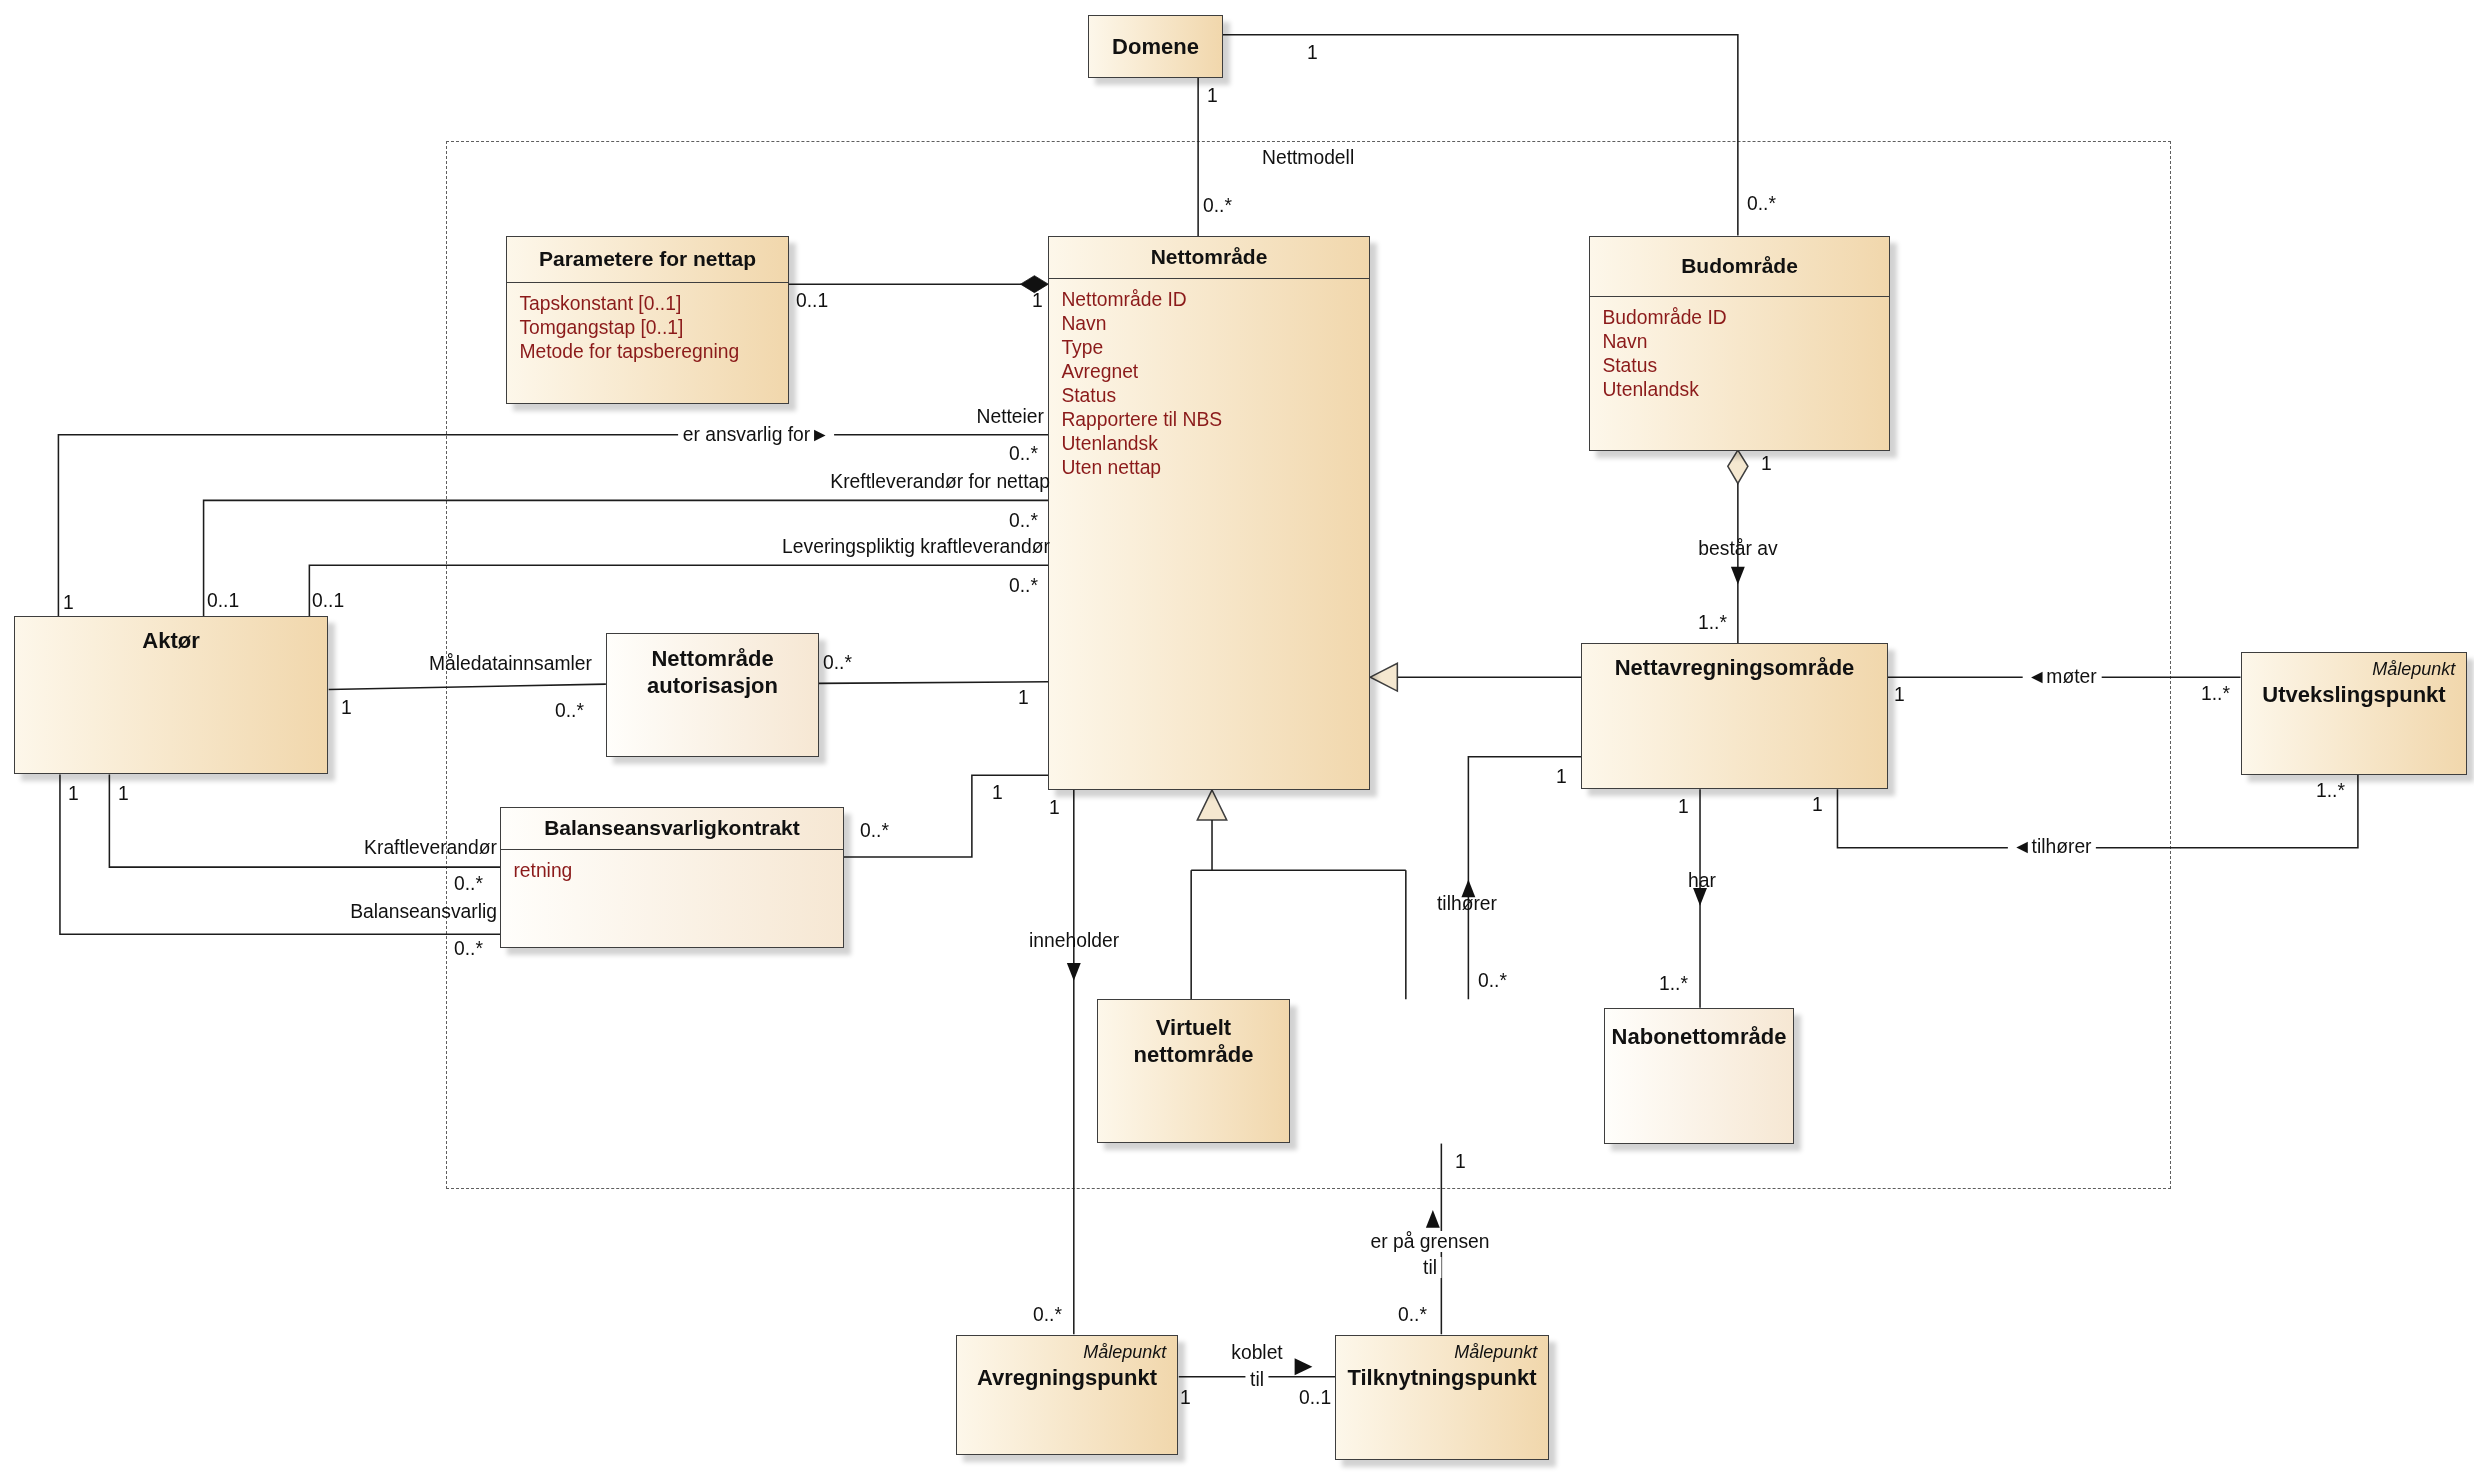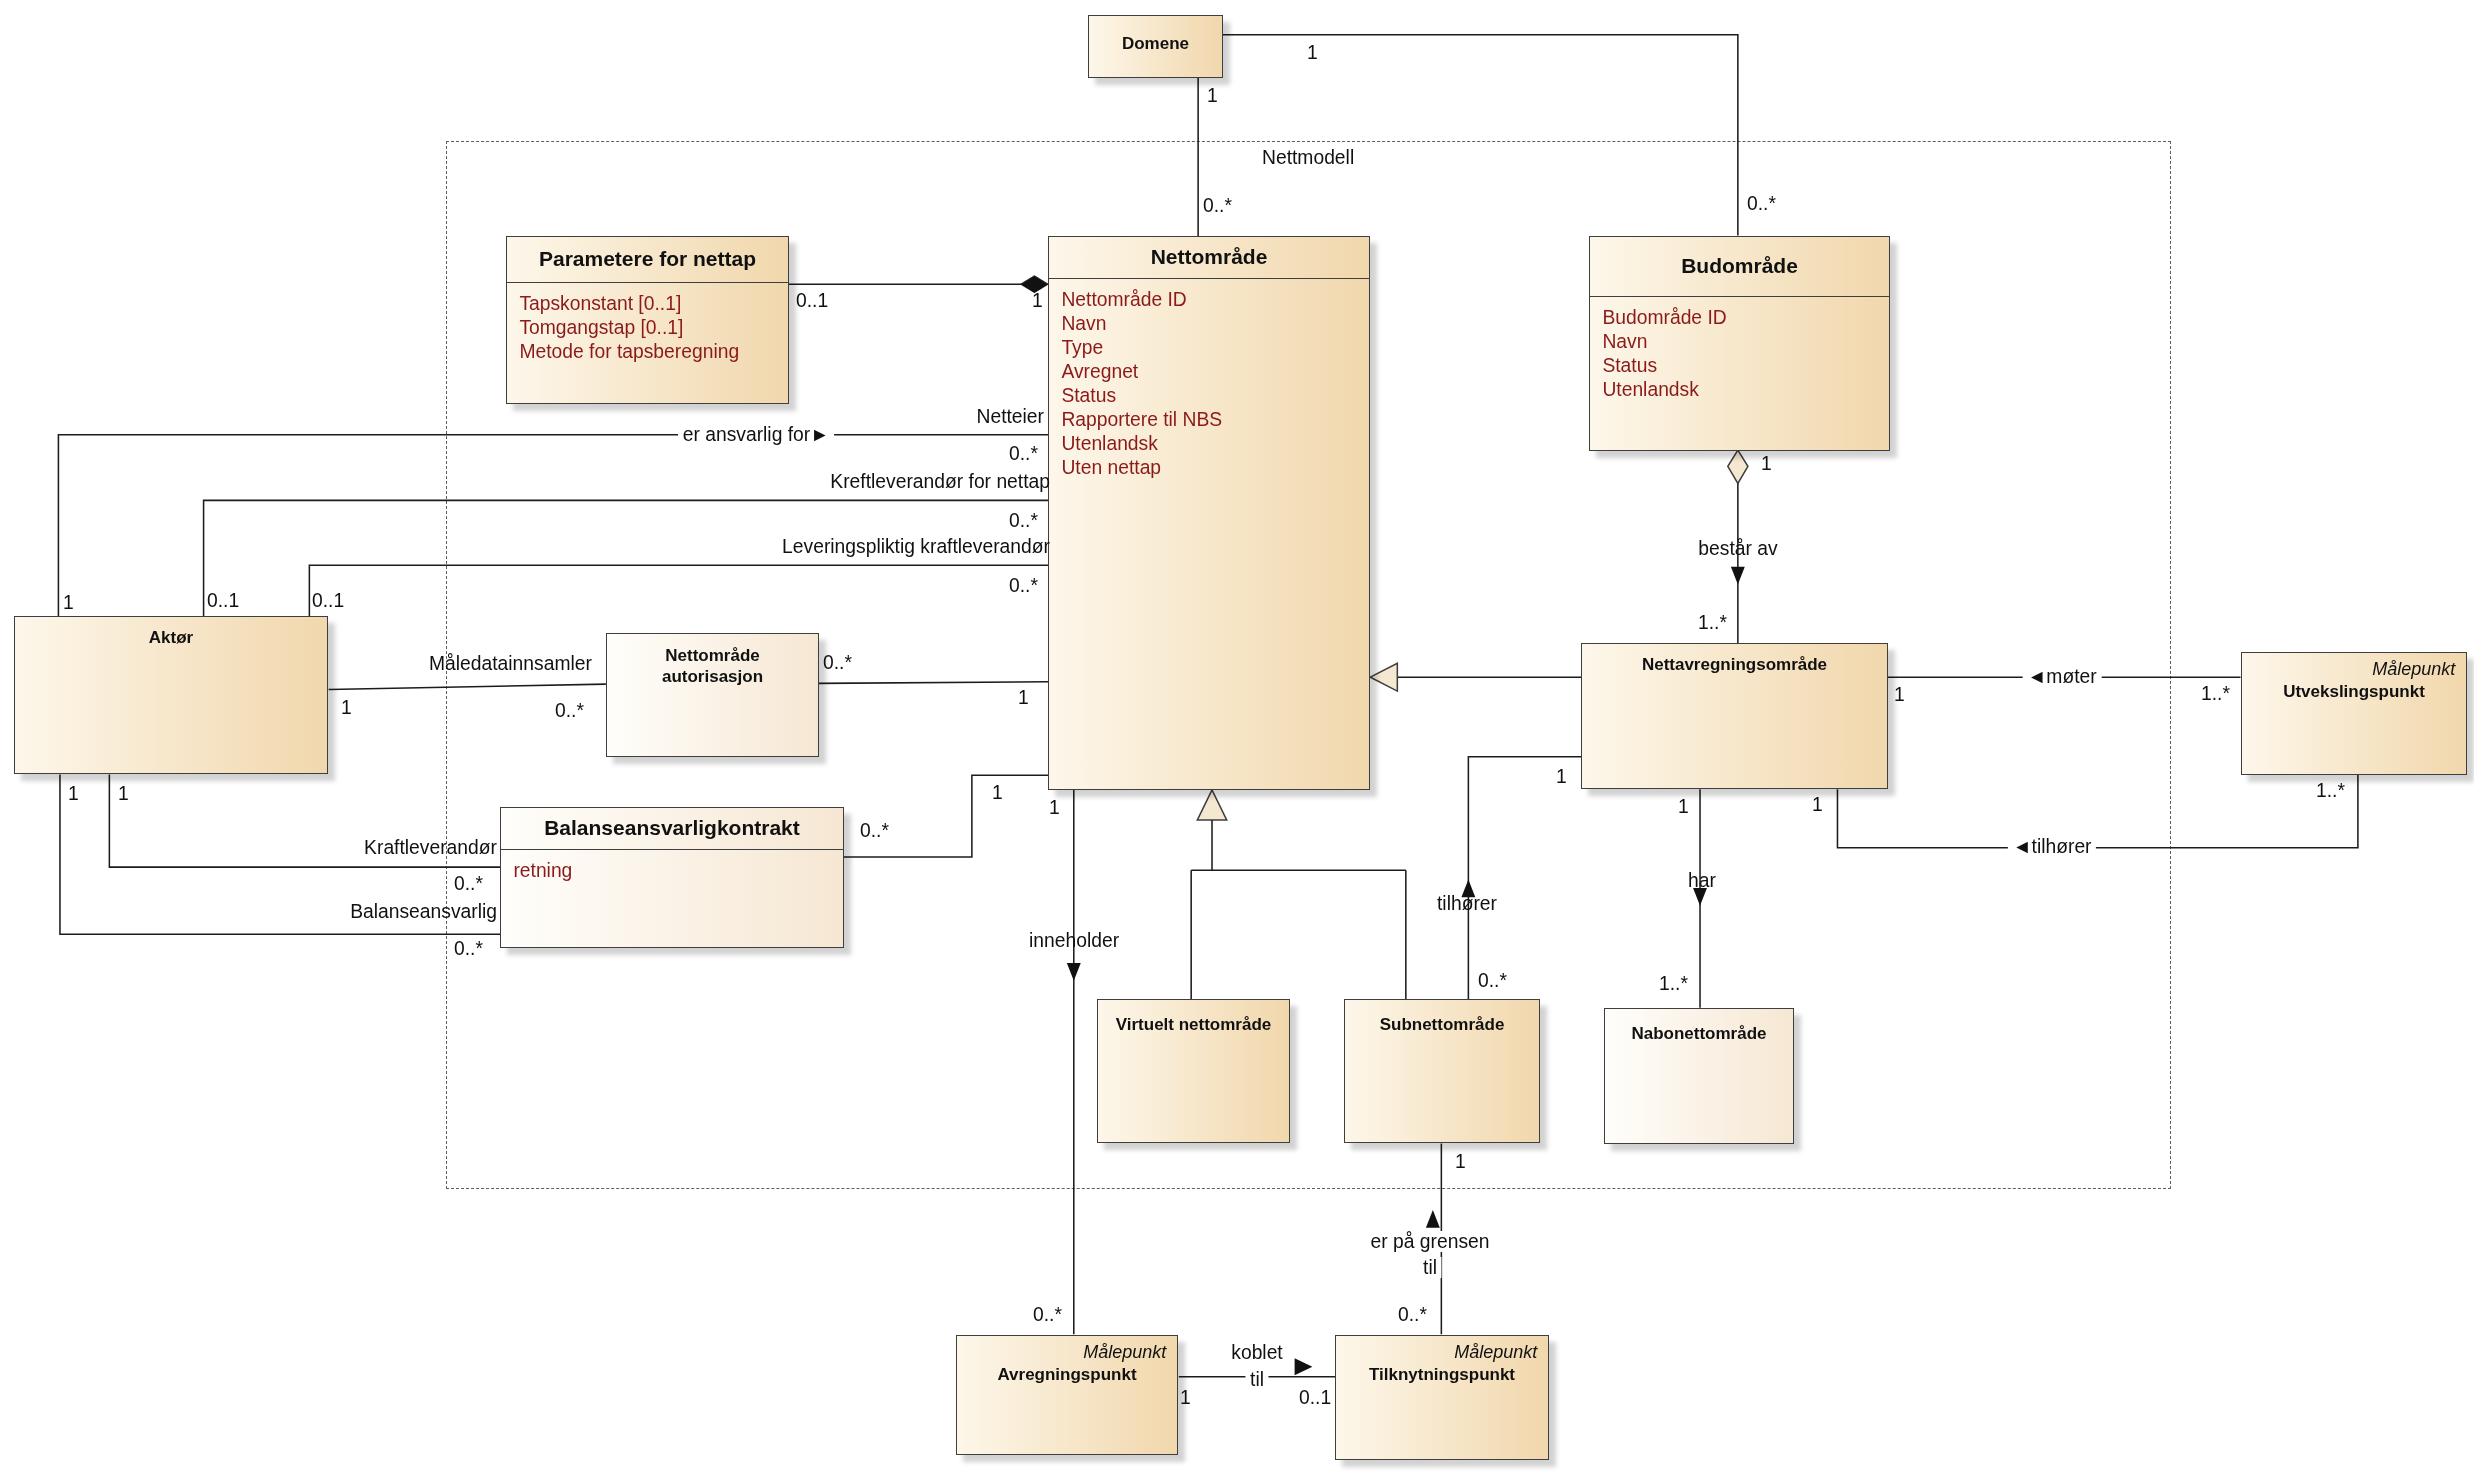"Domene" .cls-title { font-size: 17px -> 22px }
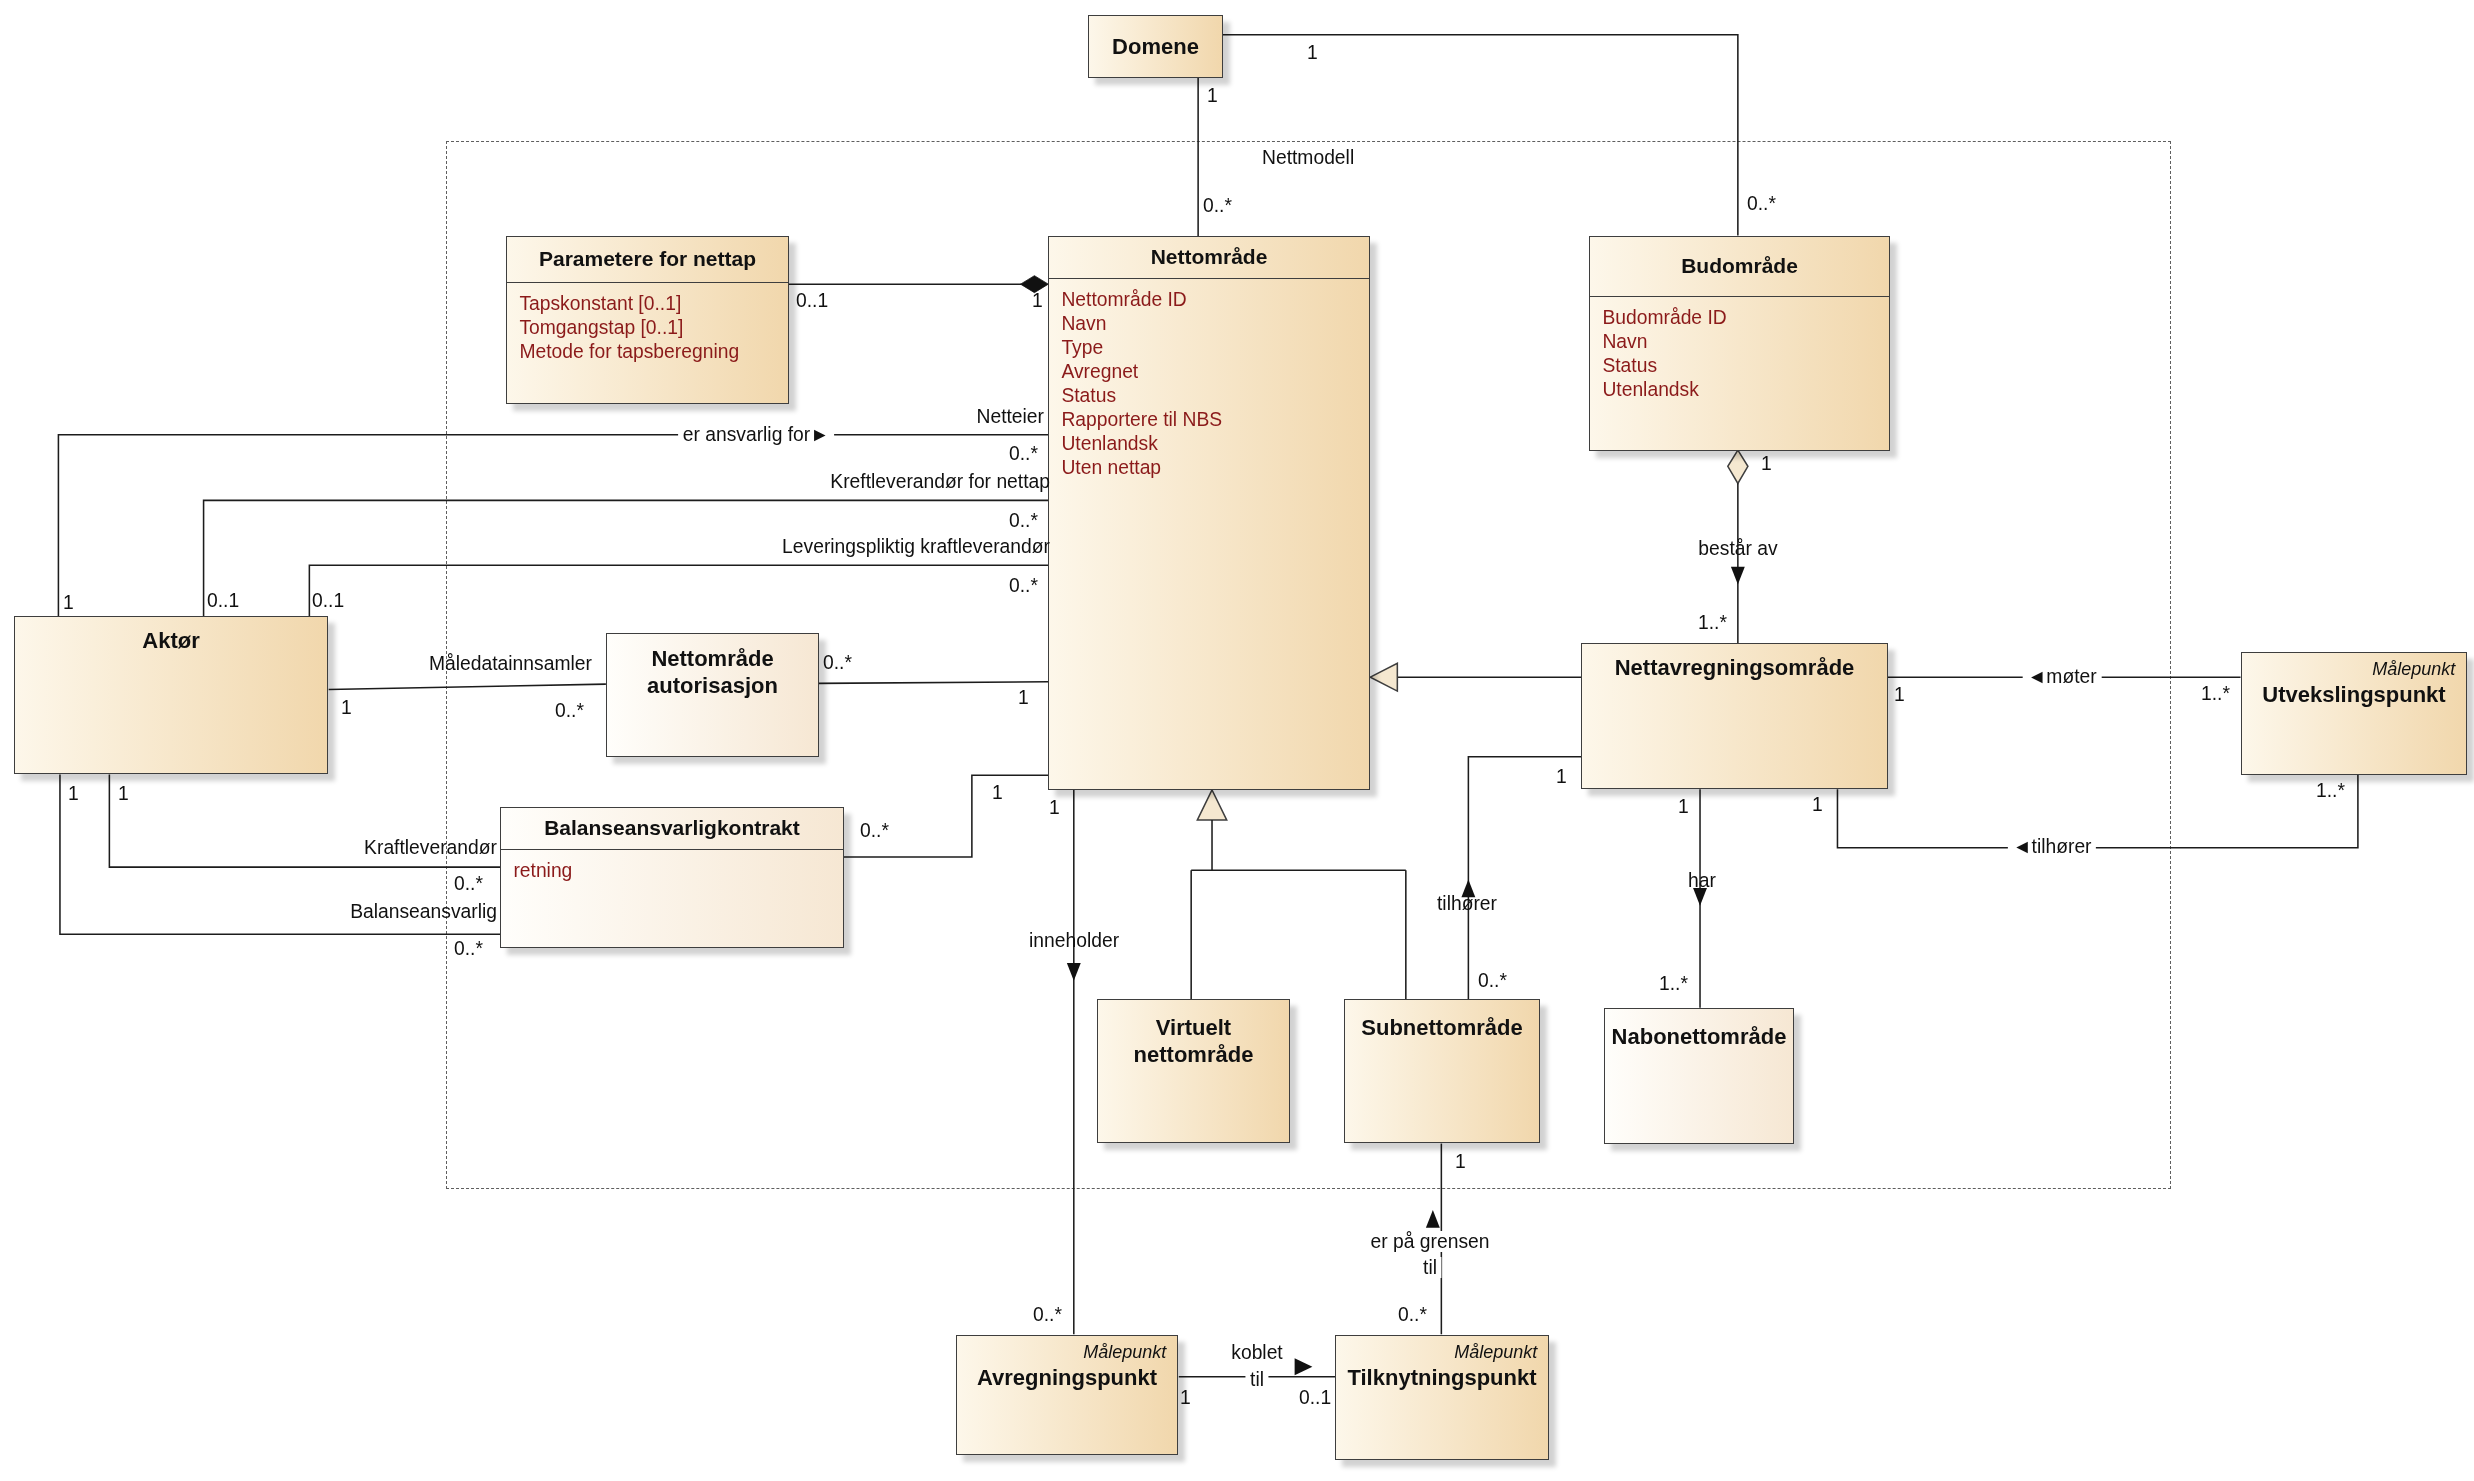"Subnettområde" div.cls { html: <div> <div>Subnettområde</div> </div> -> none }
